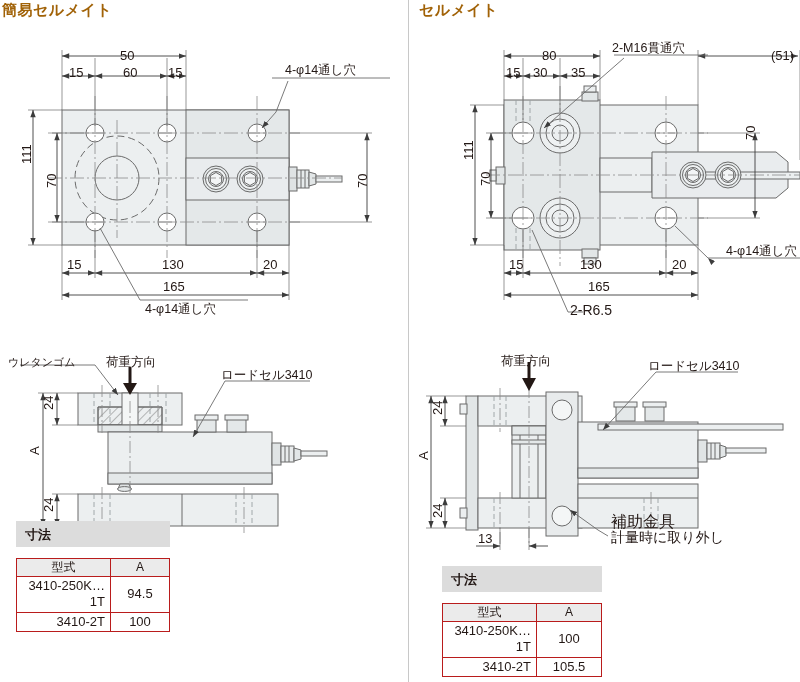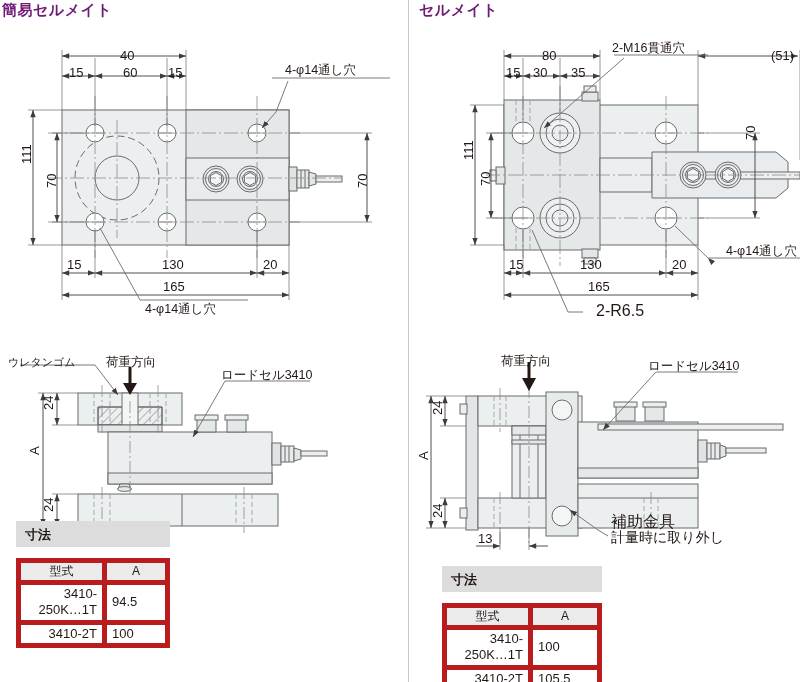"簡易セルメイト" .title { color: #701a75 -> #a16207 }
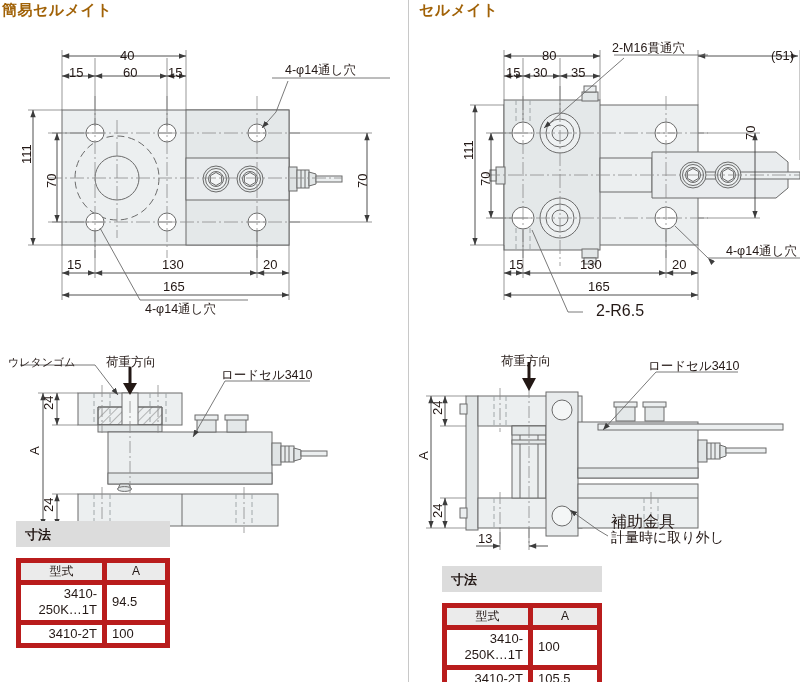"40" div { text: 40 -> 50 }
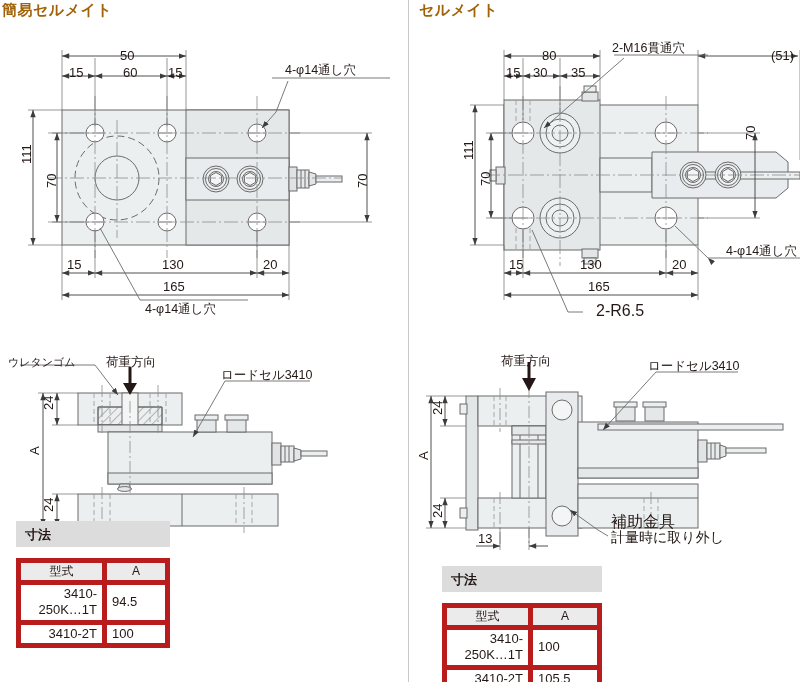"2-R6.5" div { font-size: 16px -> 14px; left: 188px -> 162px }
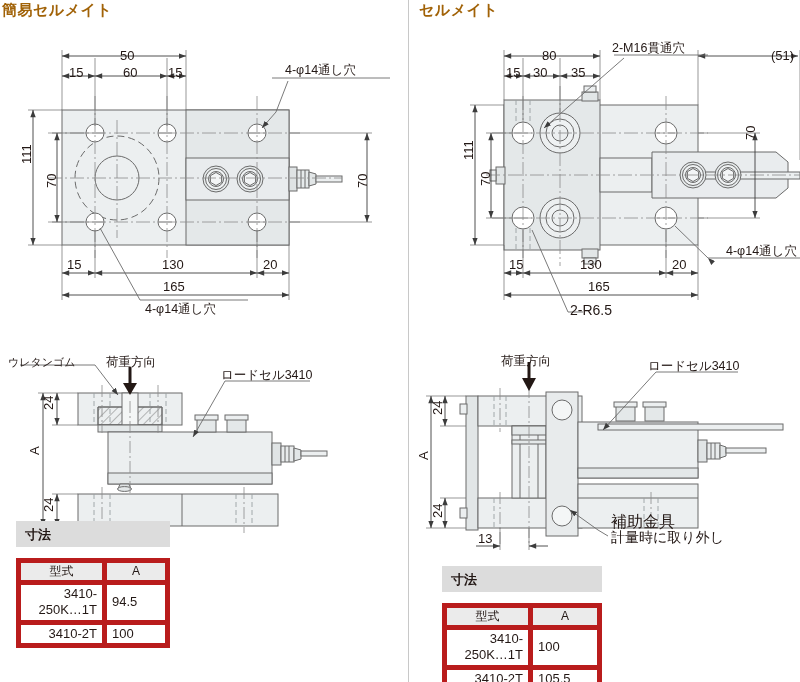"型式" table.dim th,table.dim td { border: 5px solid #b91c1c -> 1px solid #b91c1c }
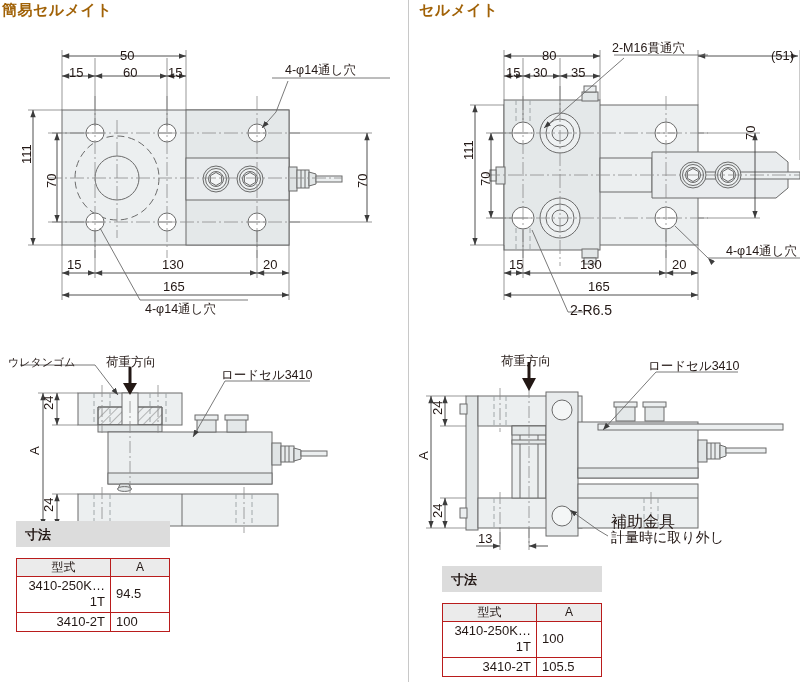"94.5" table.dim td.val { text-align: left -> center }
